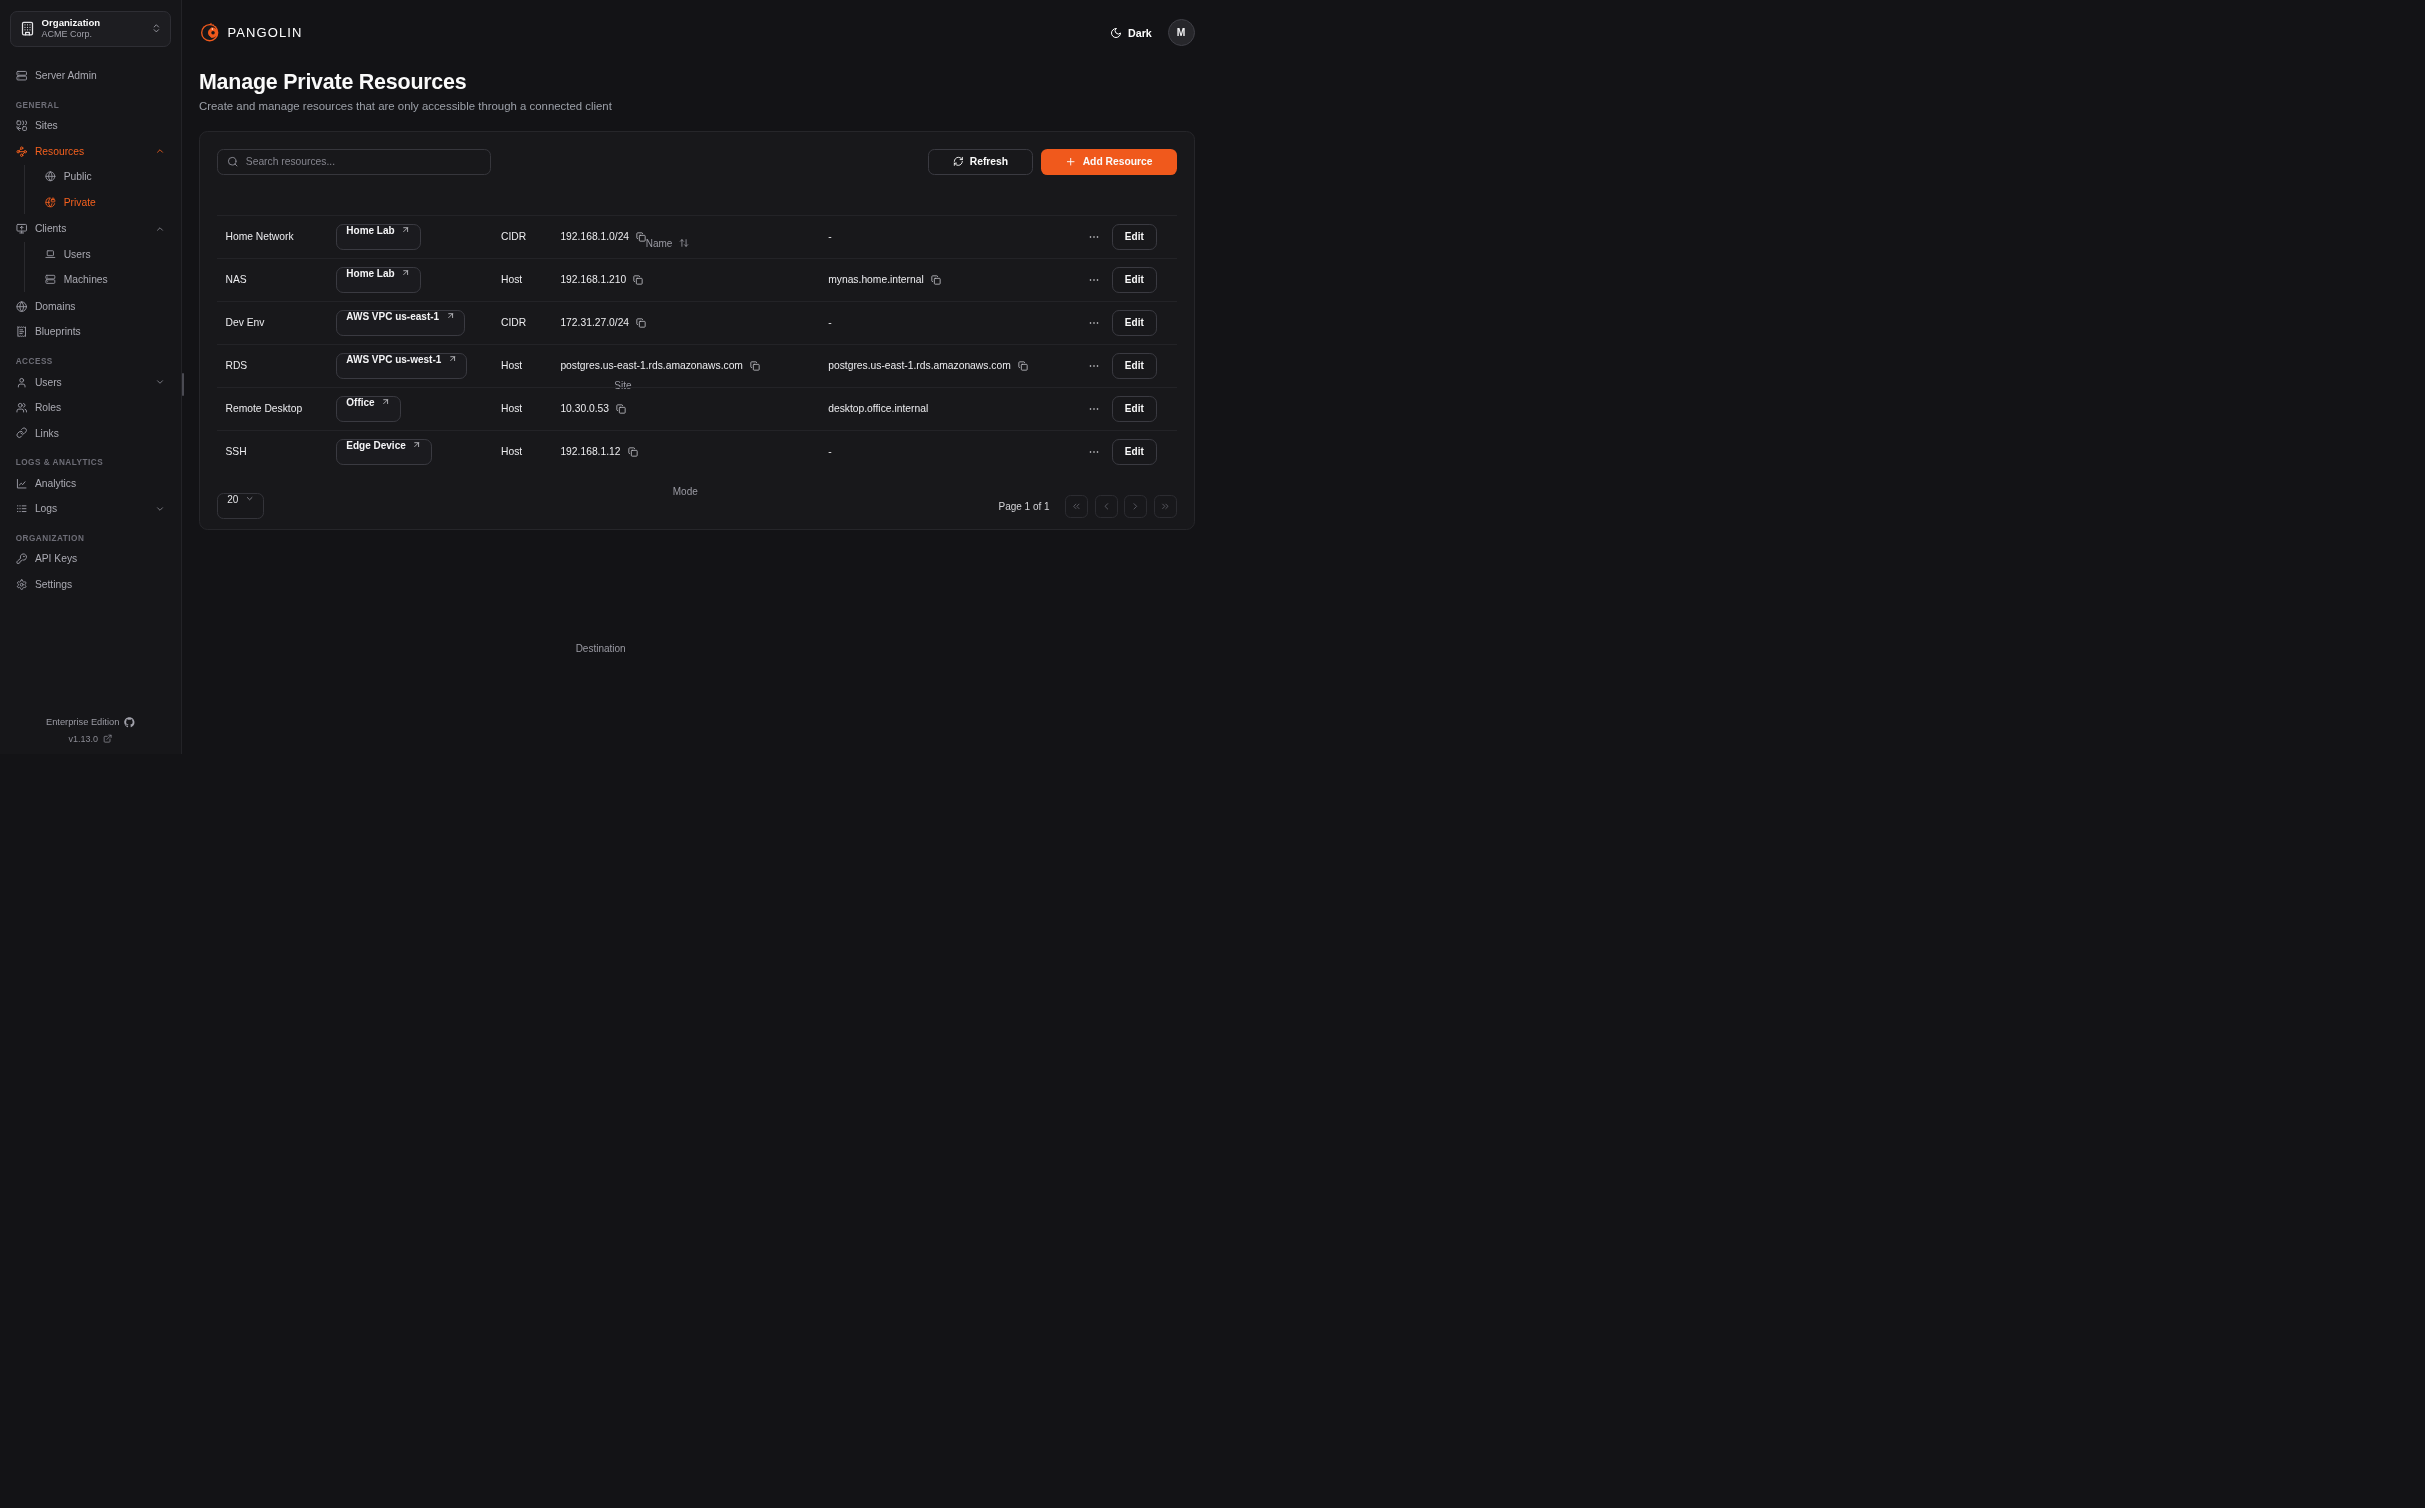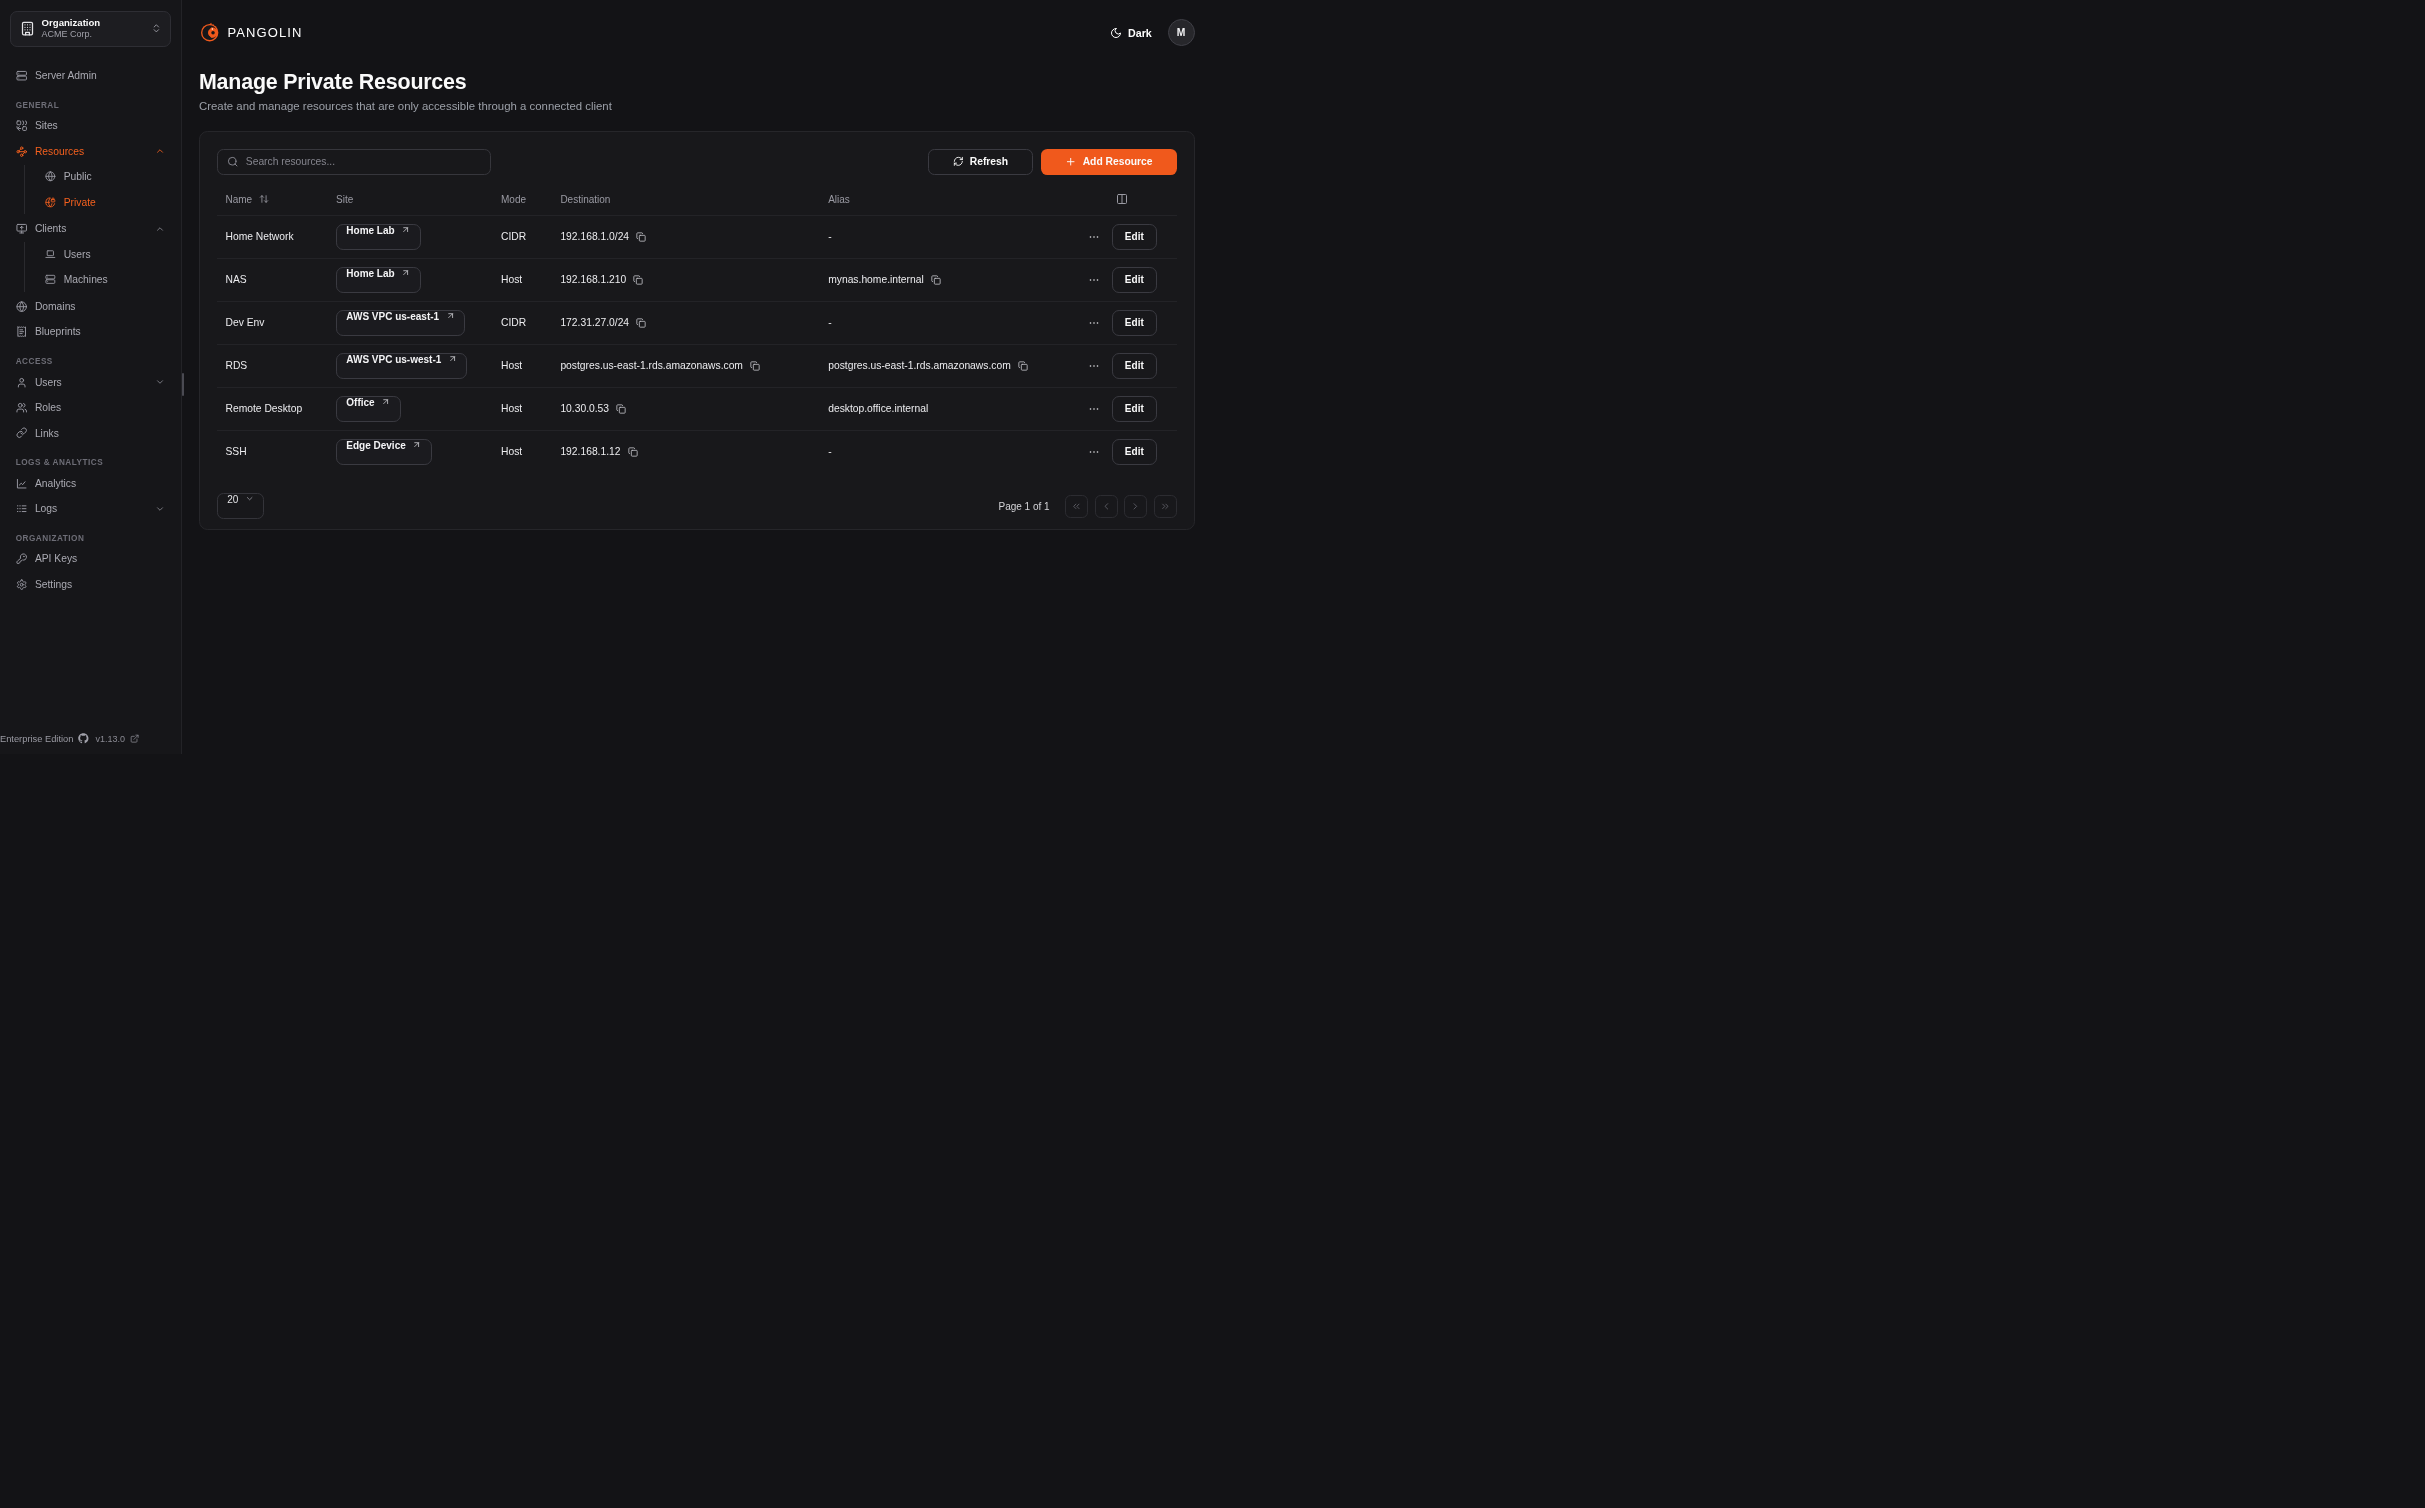"Name" .thead { flex-direction: none -> column }
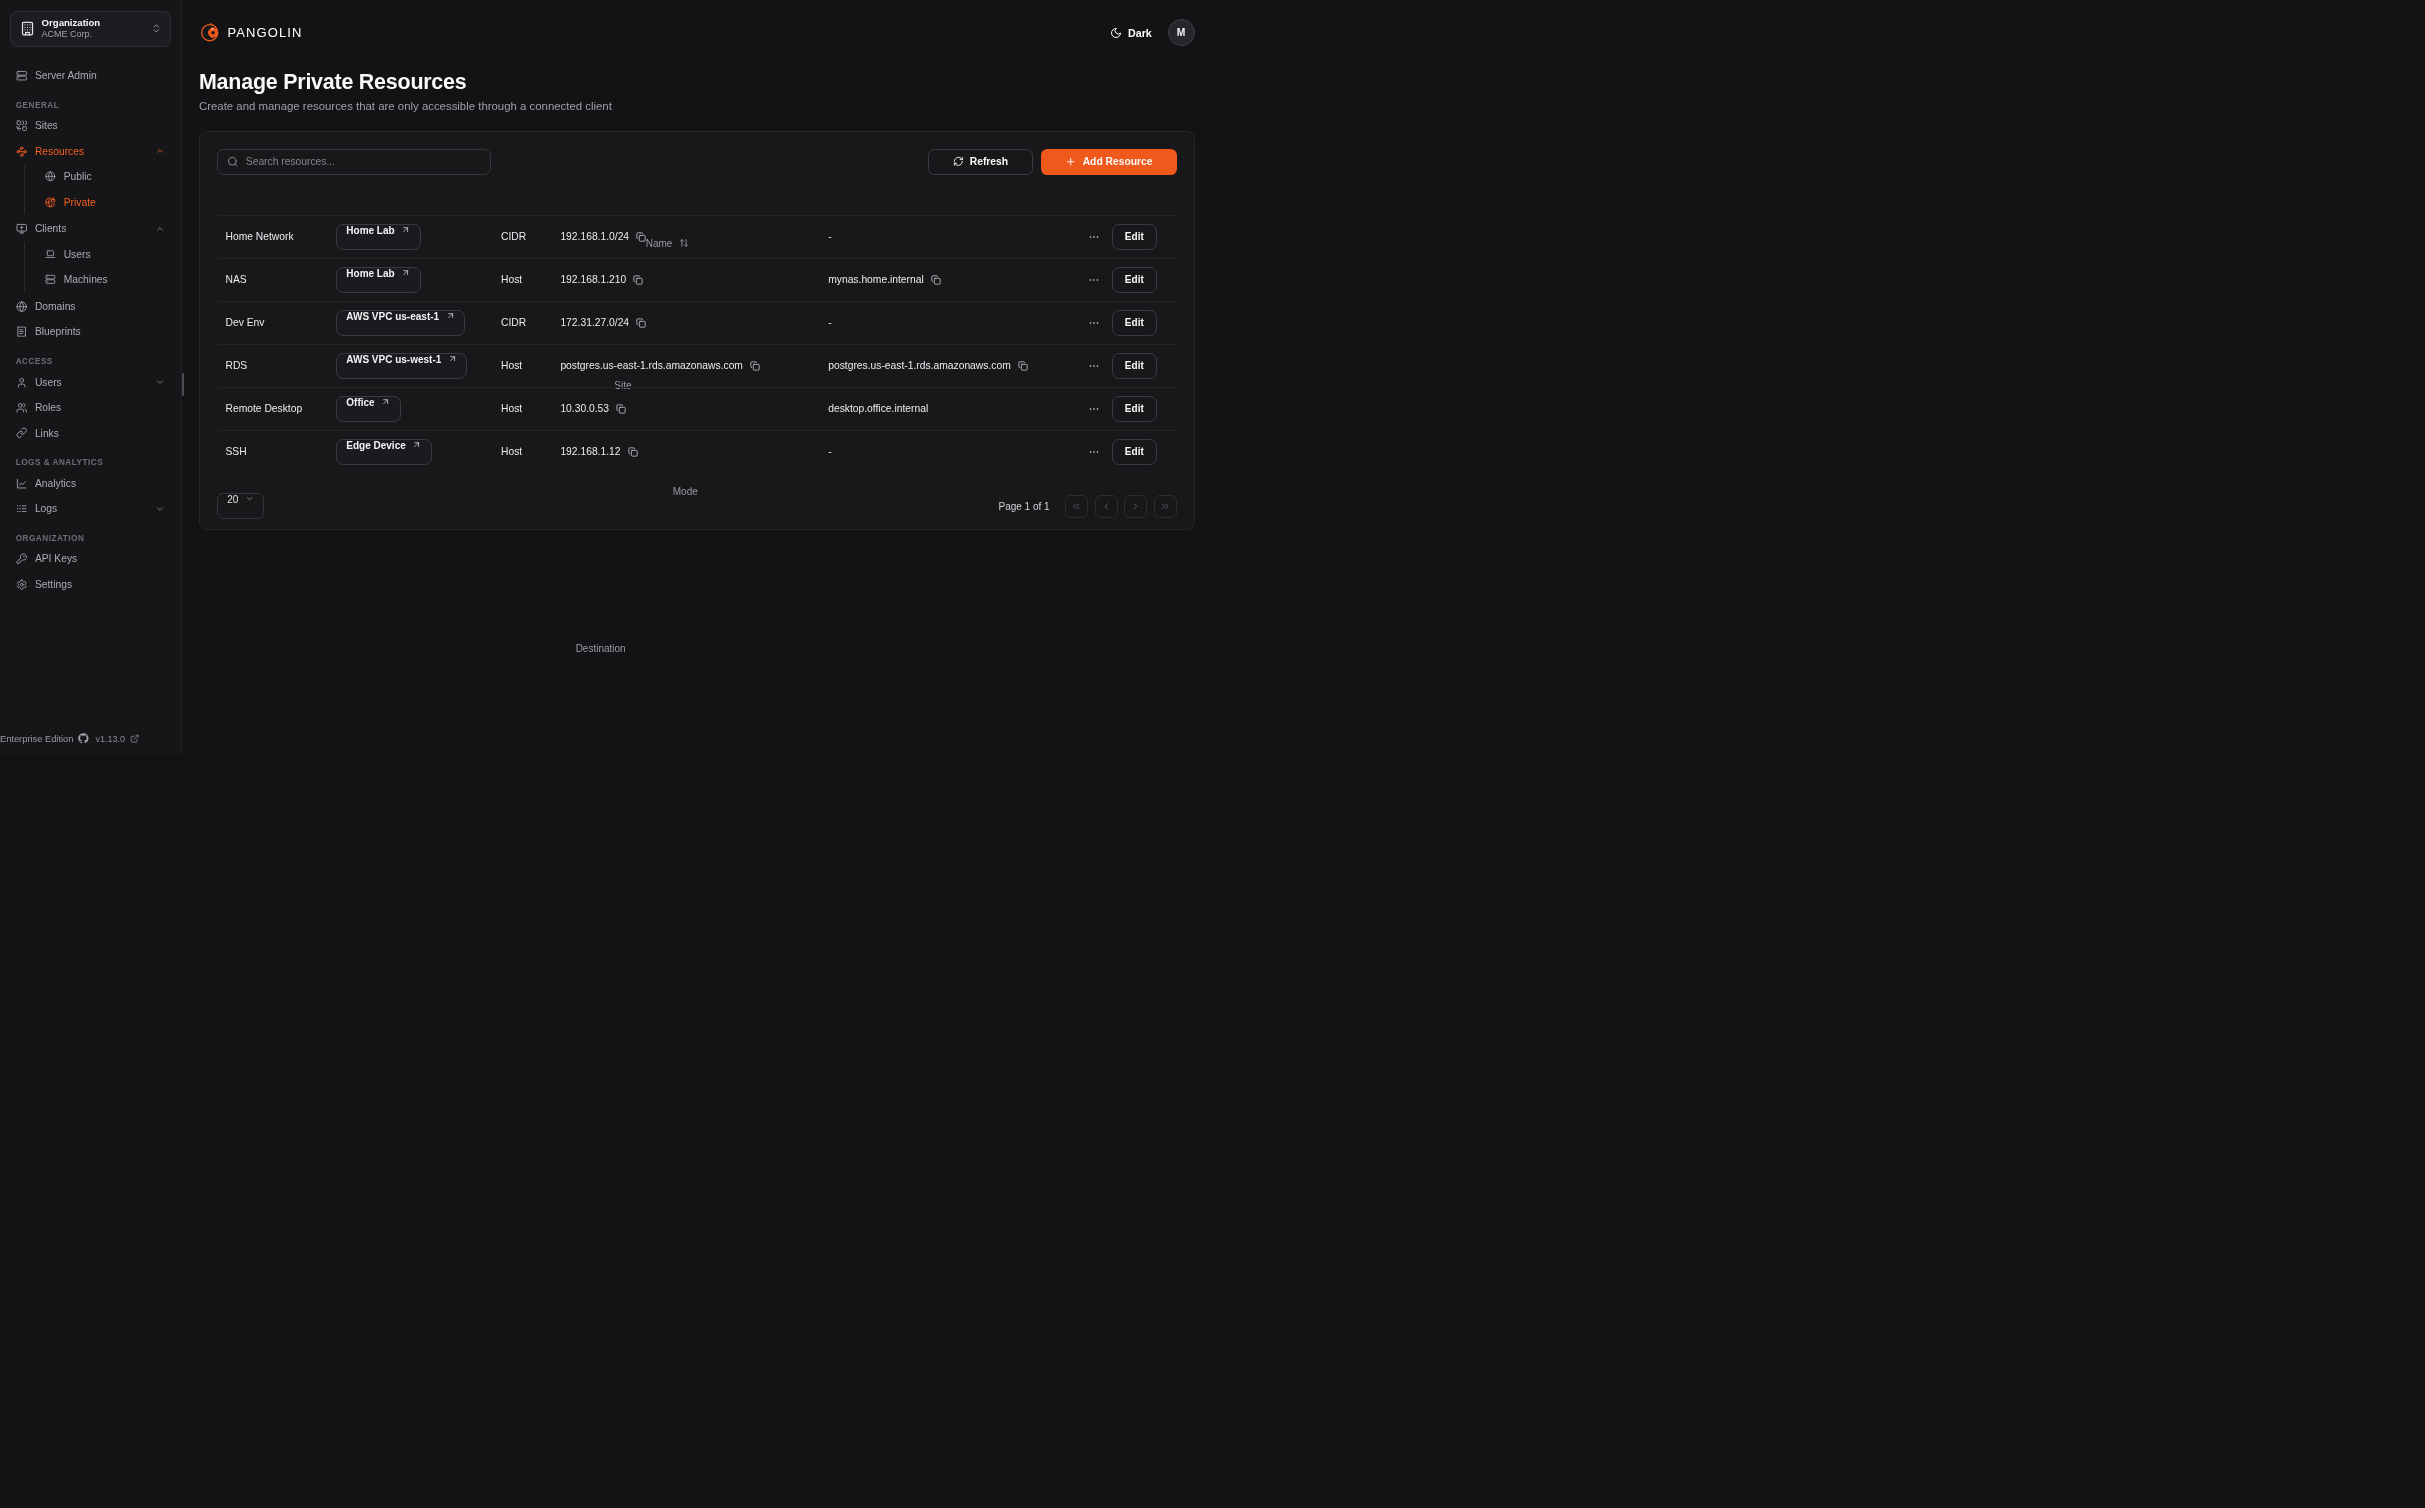"Enterprise Edition" .sidebar-footer { flex-direction: none -> column }
